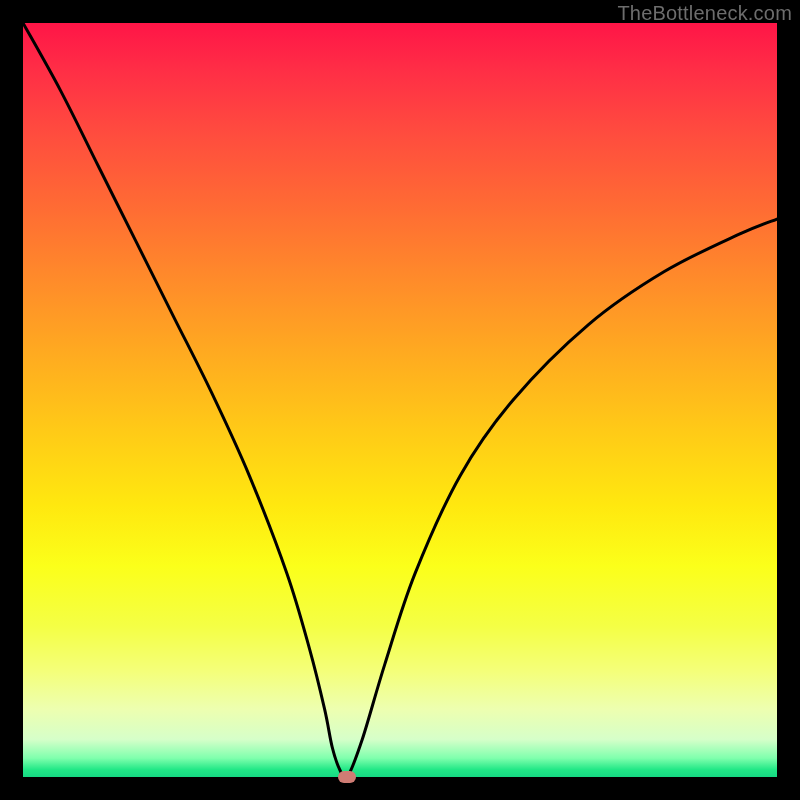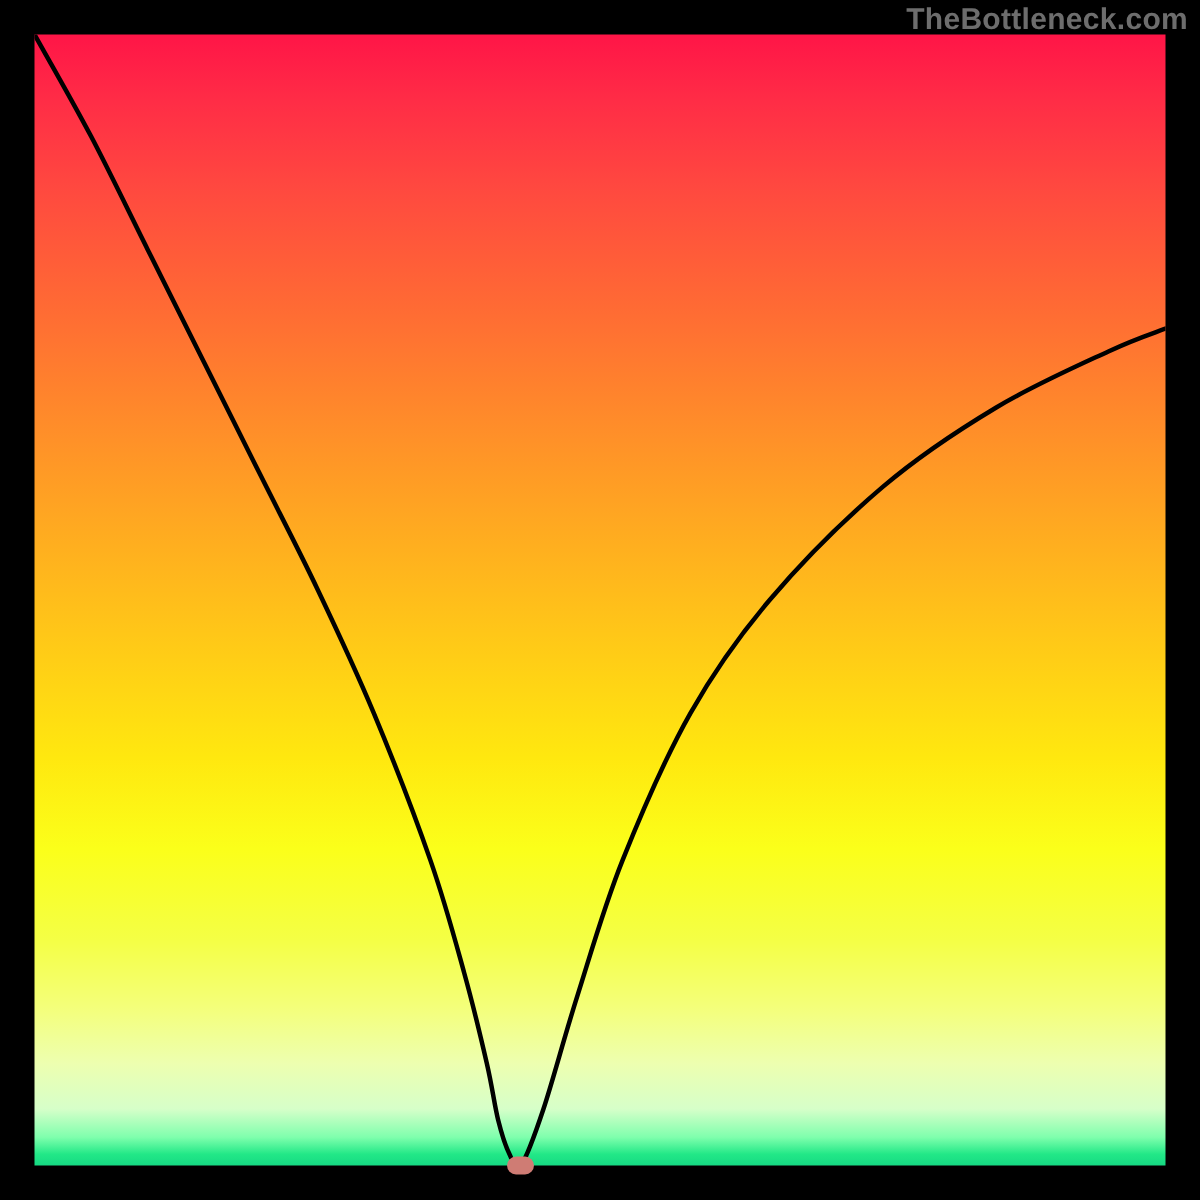"TheBottleneck.com" .watermark { font-weight: 700 -> 400 }
